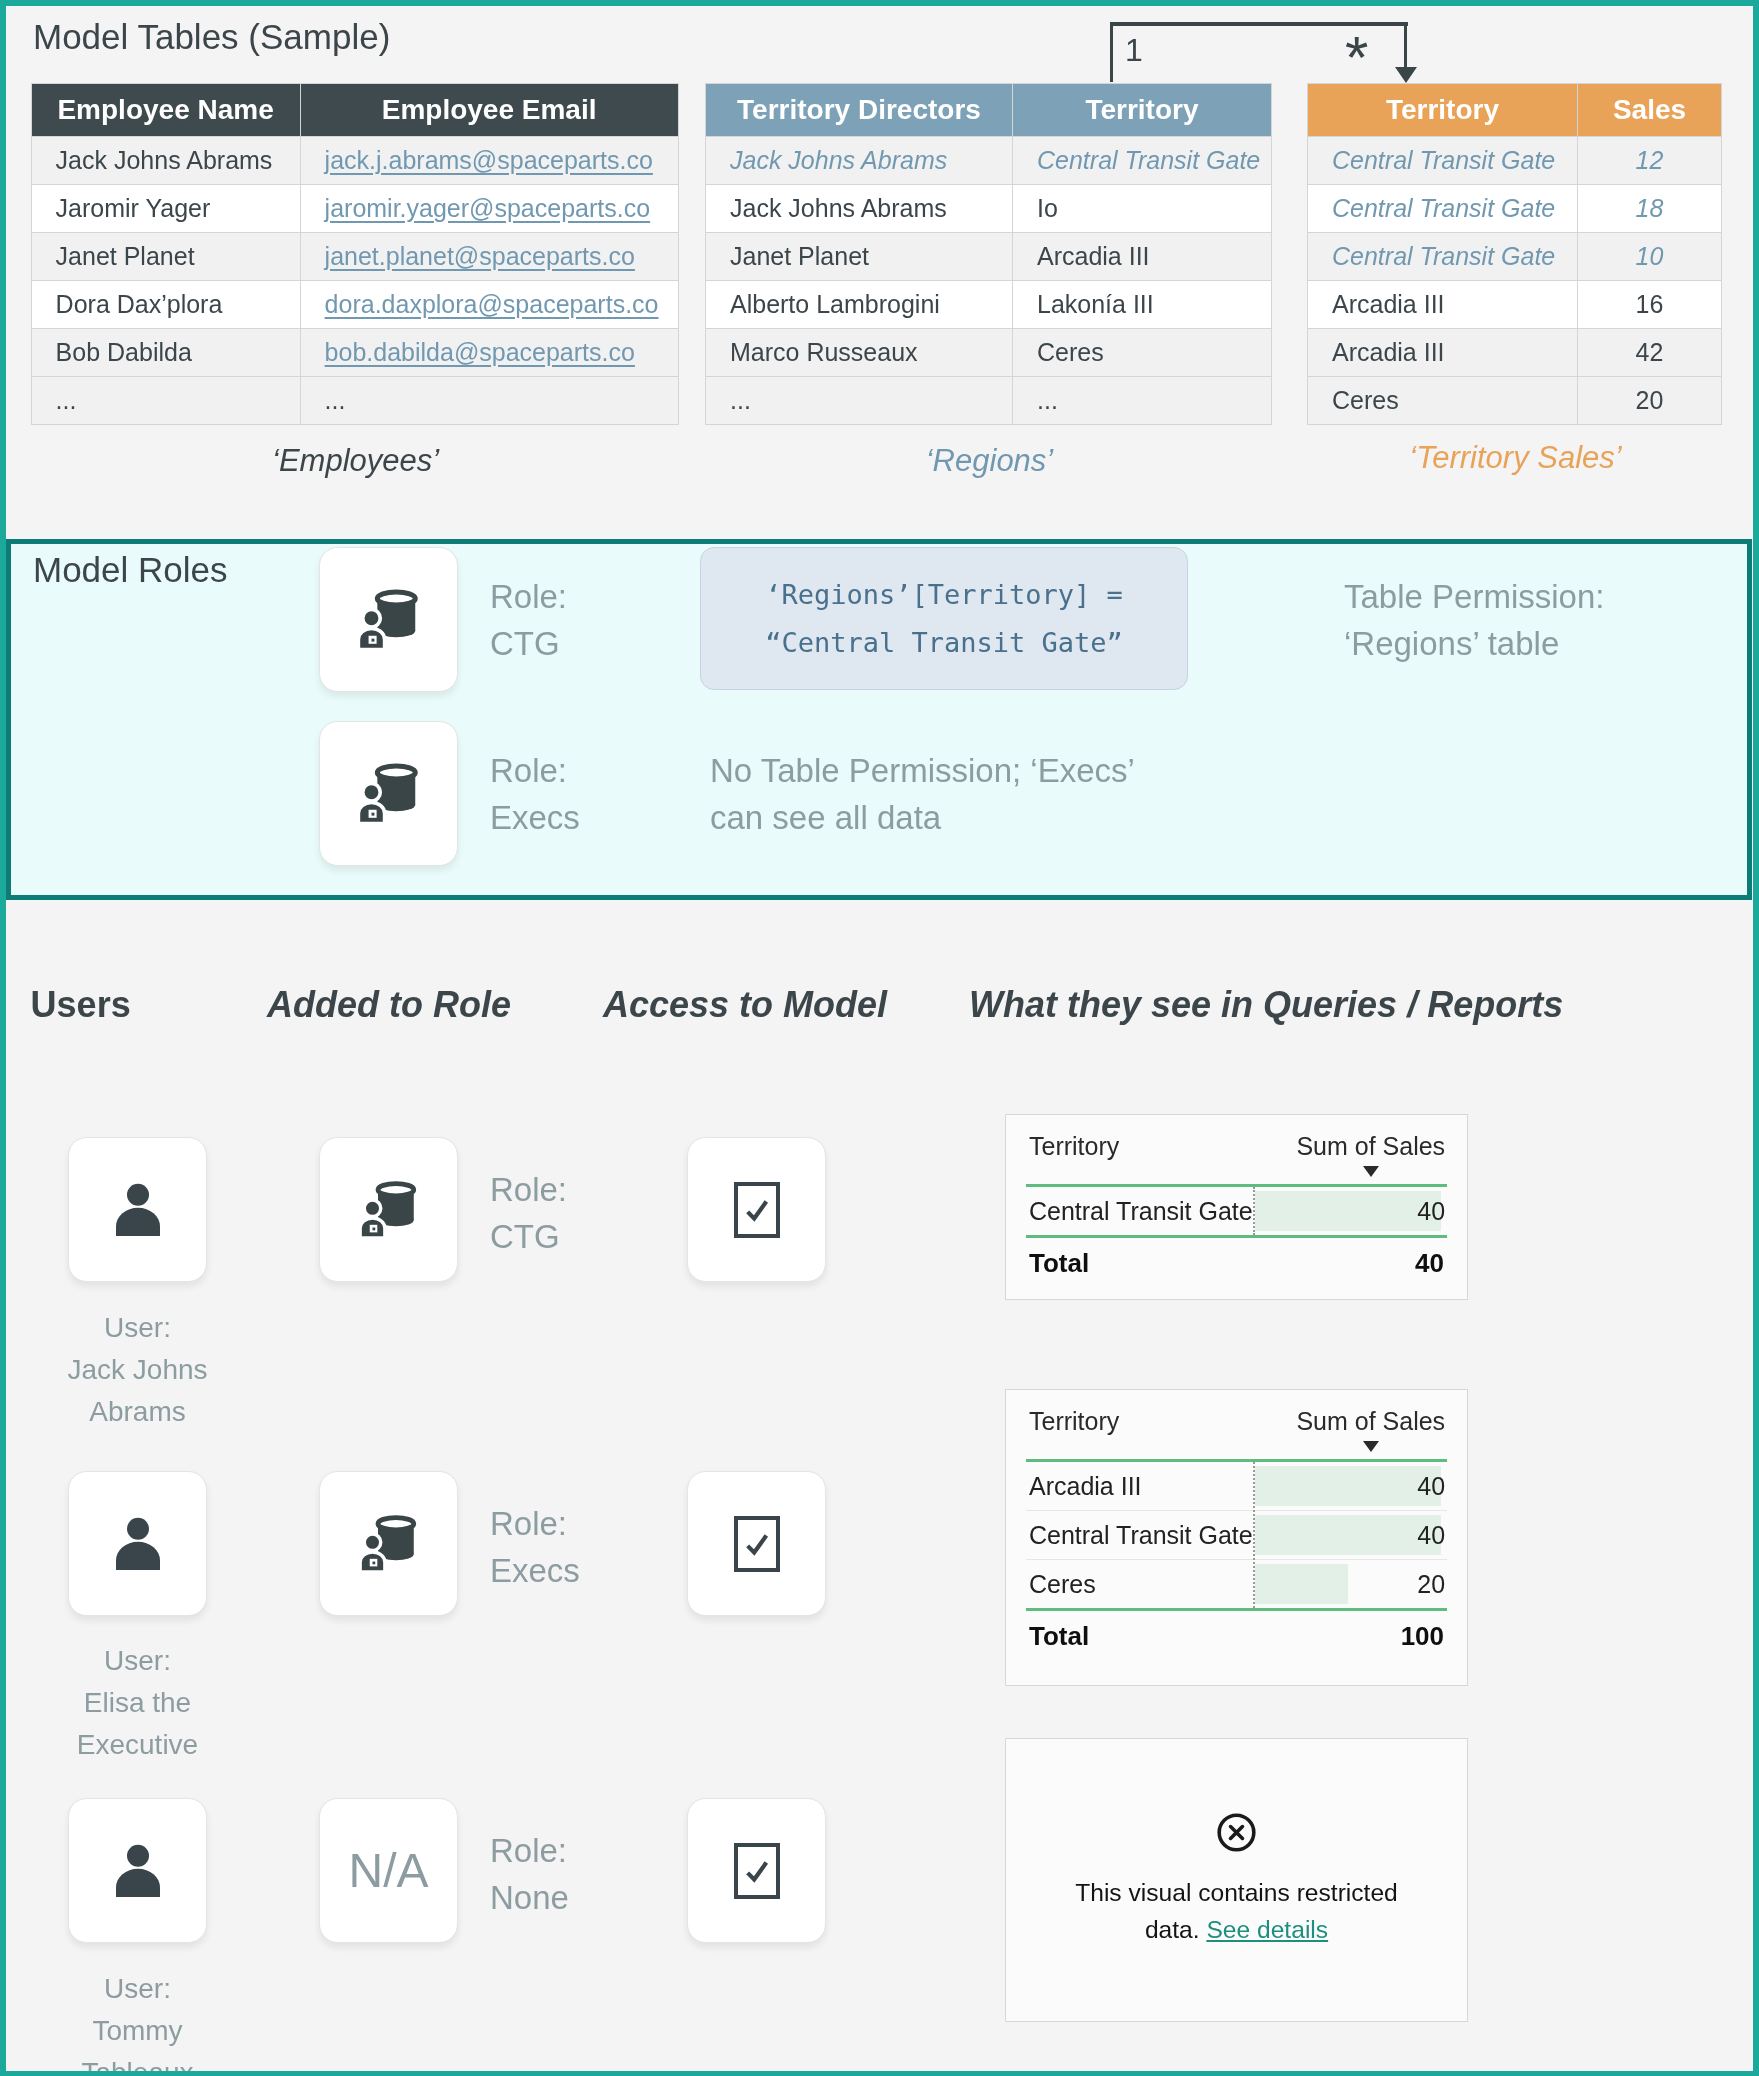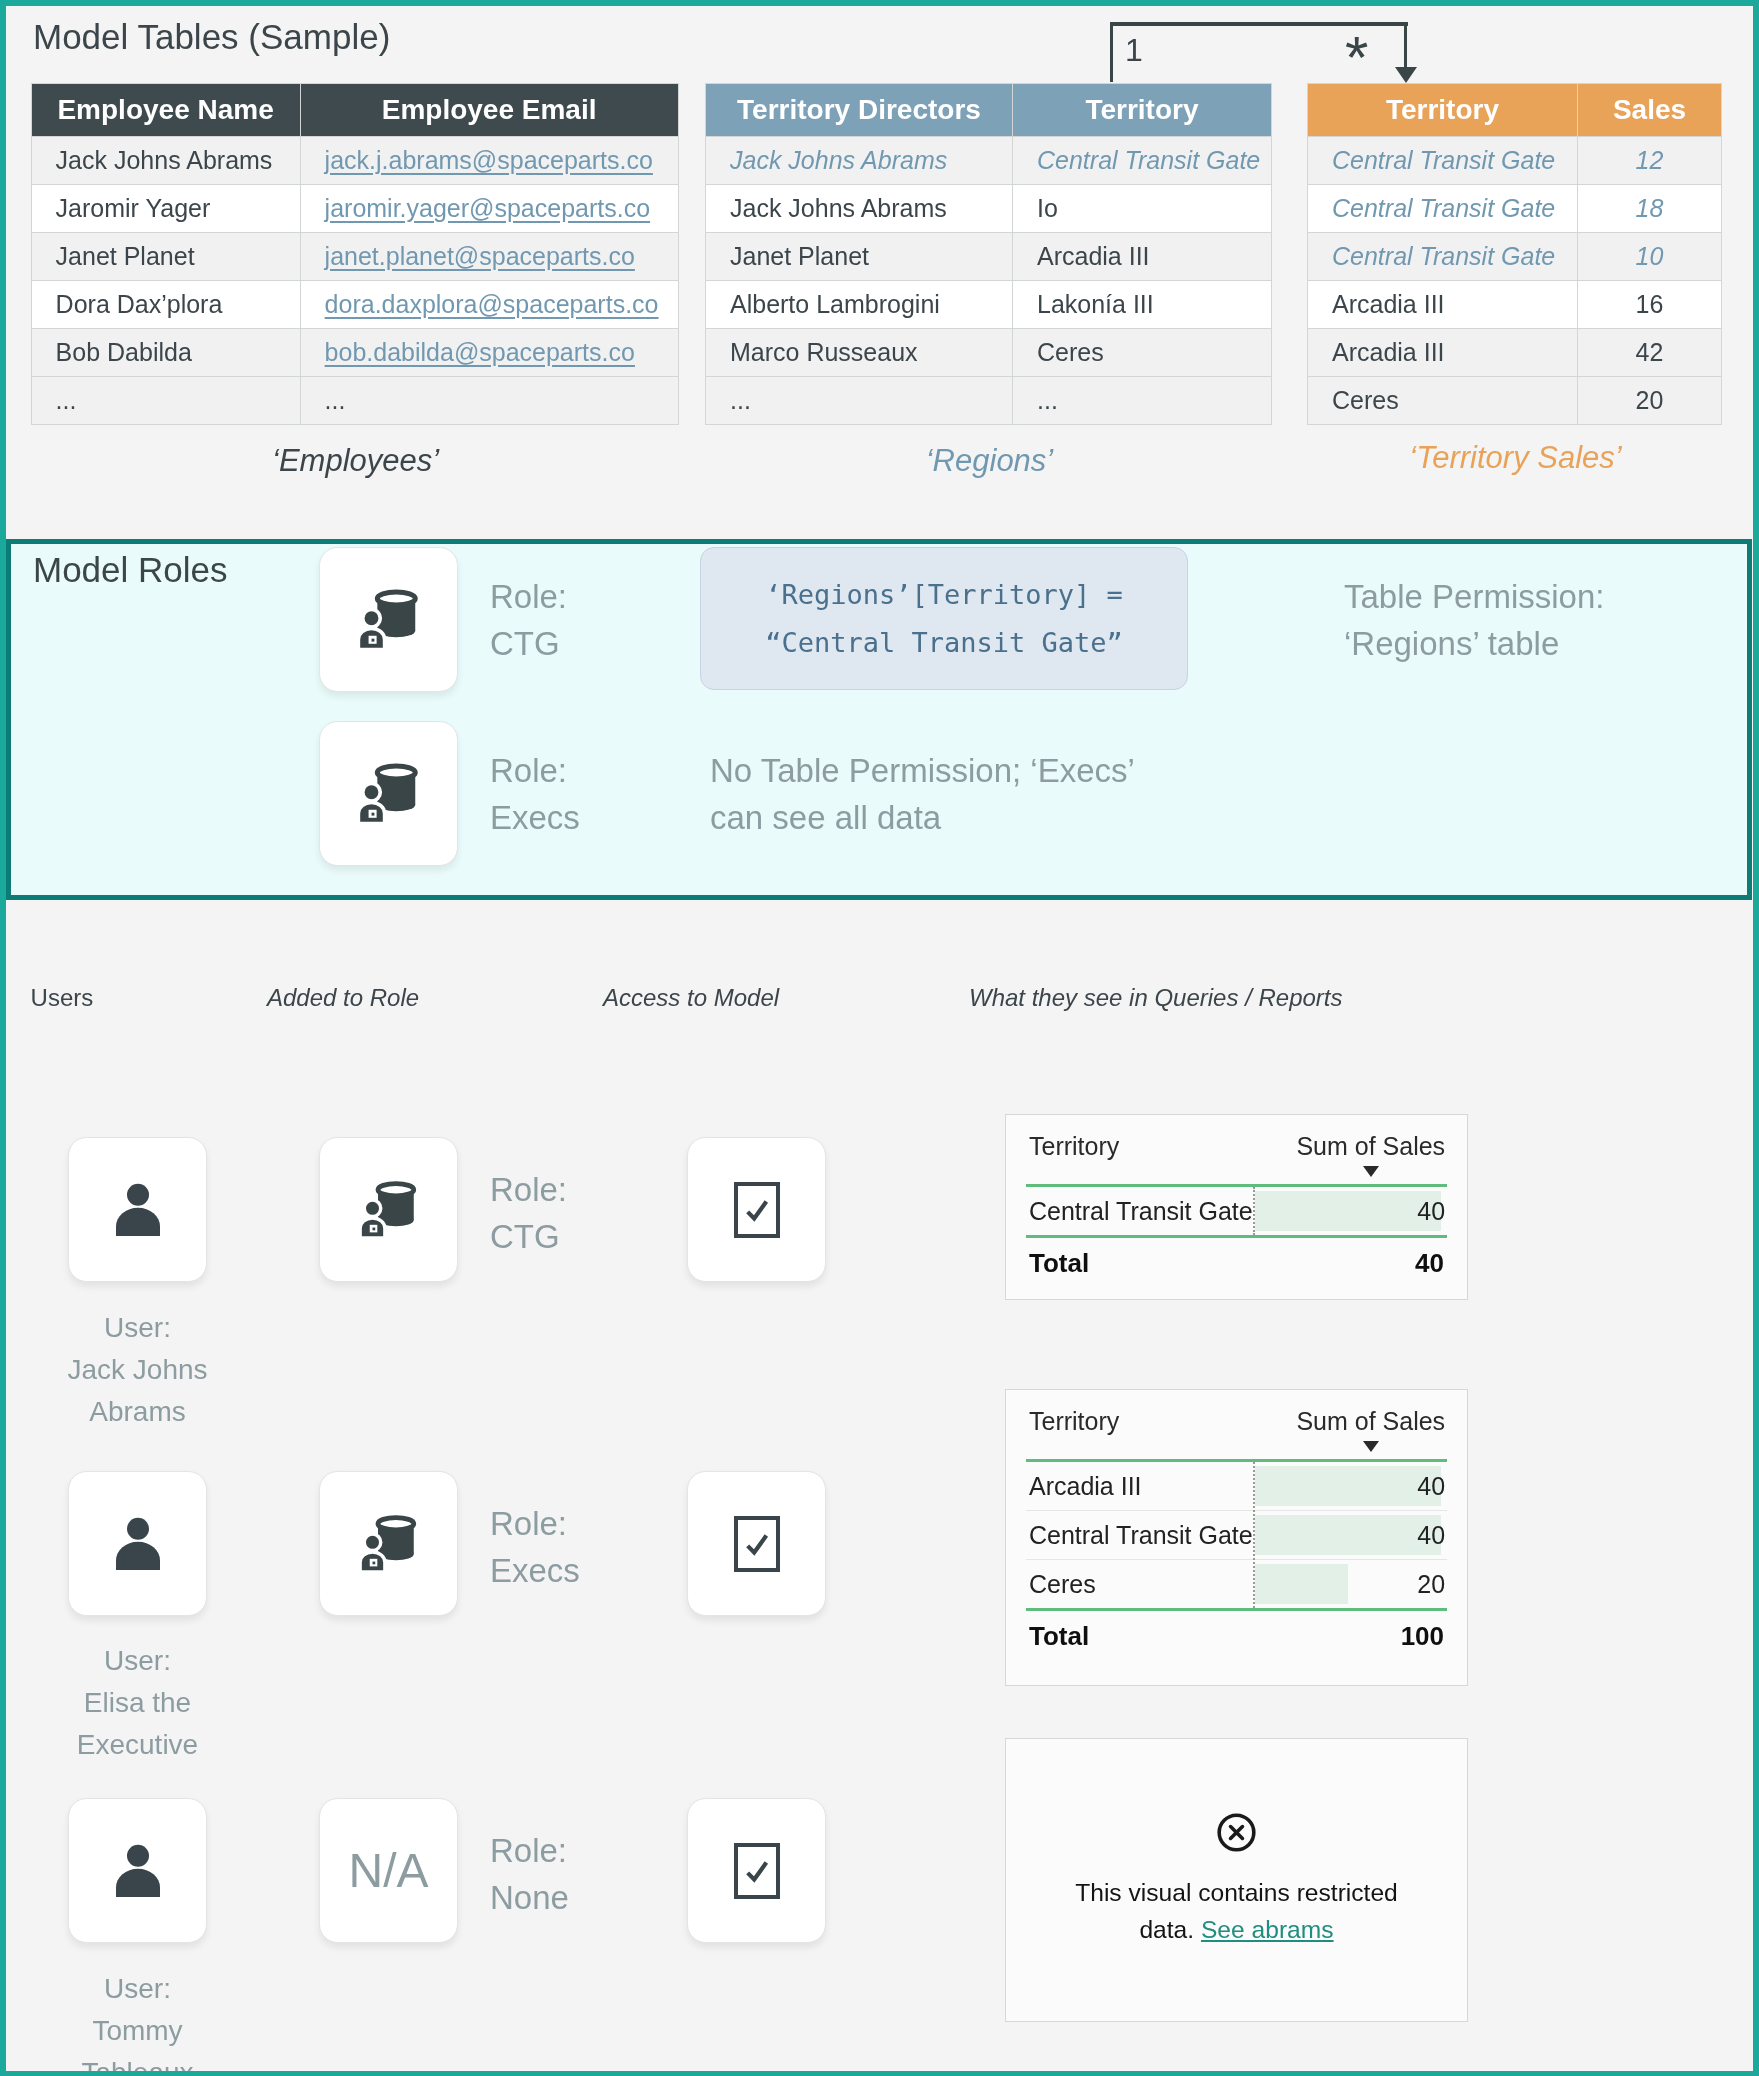"Users" .col-head { font-size: 24px -> 36px; font-weight: 400 -> 700 }
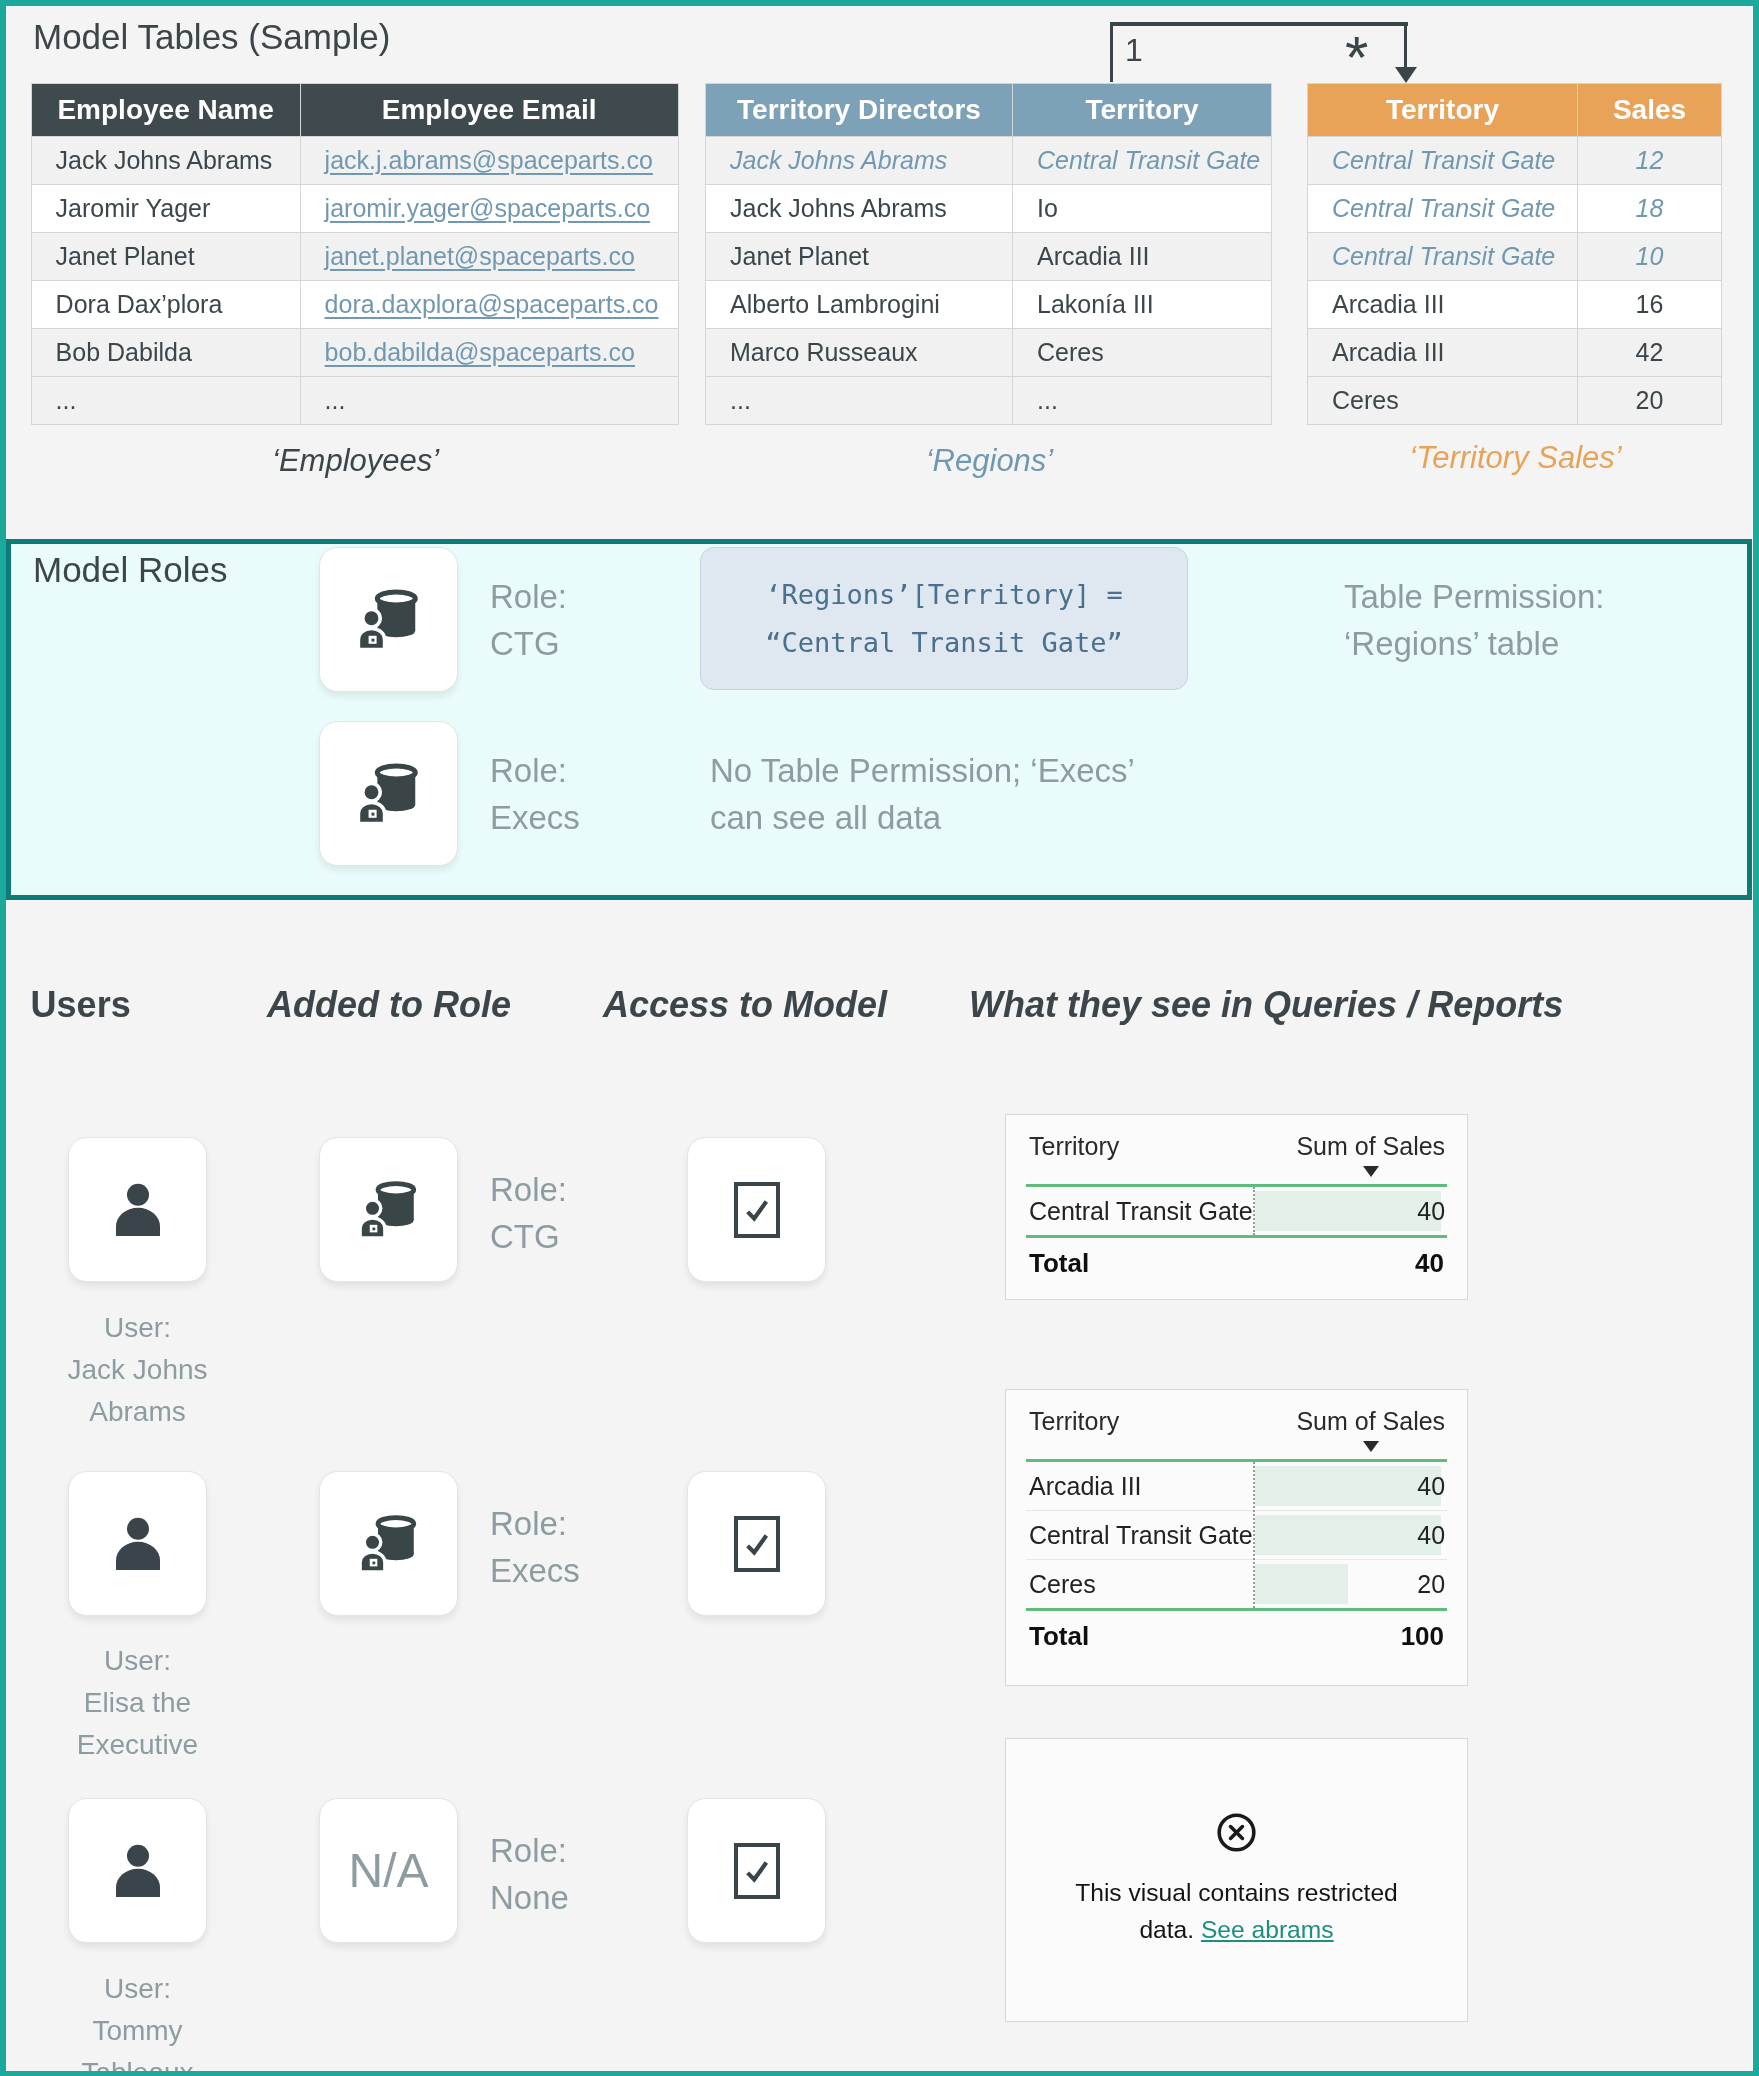"See abrams" a.see-details { text: abrams -> details }
